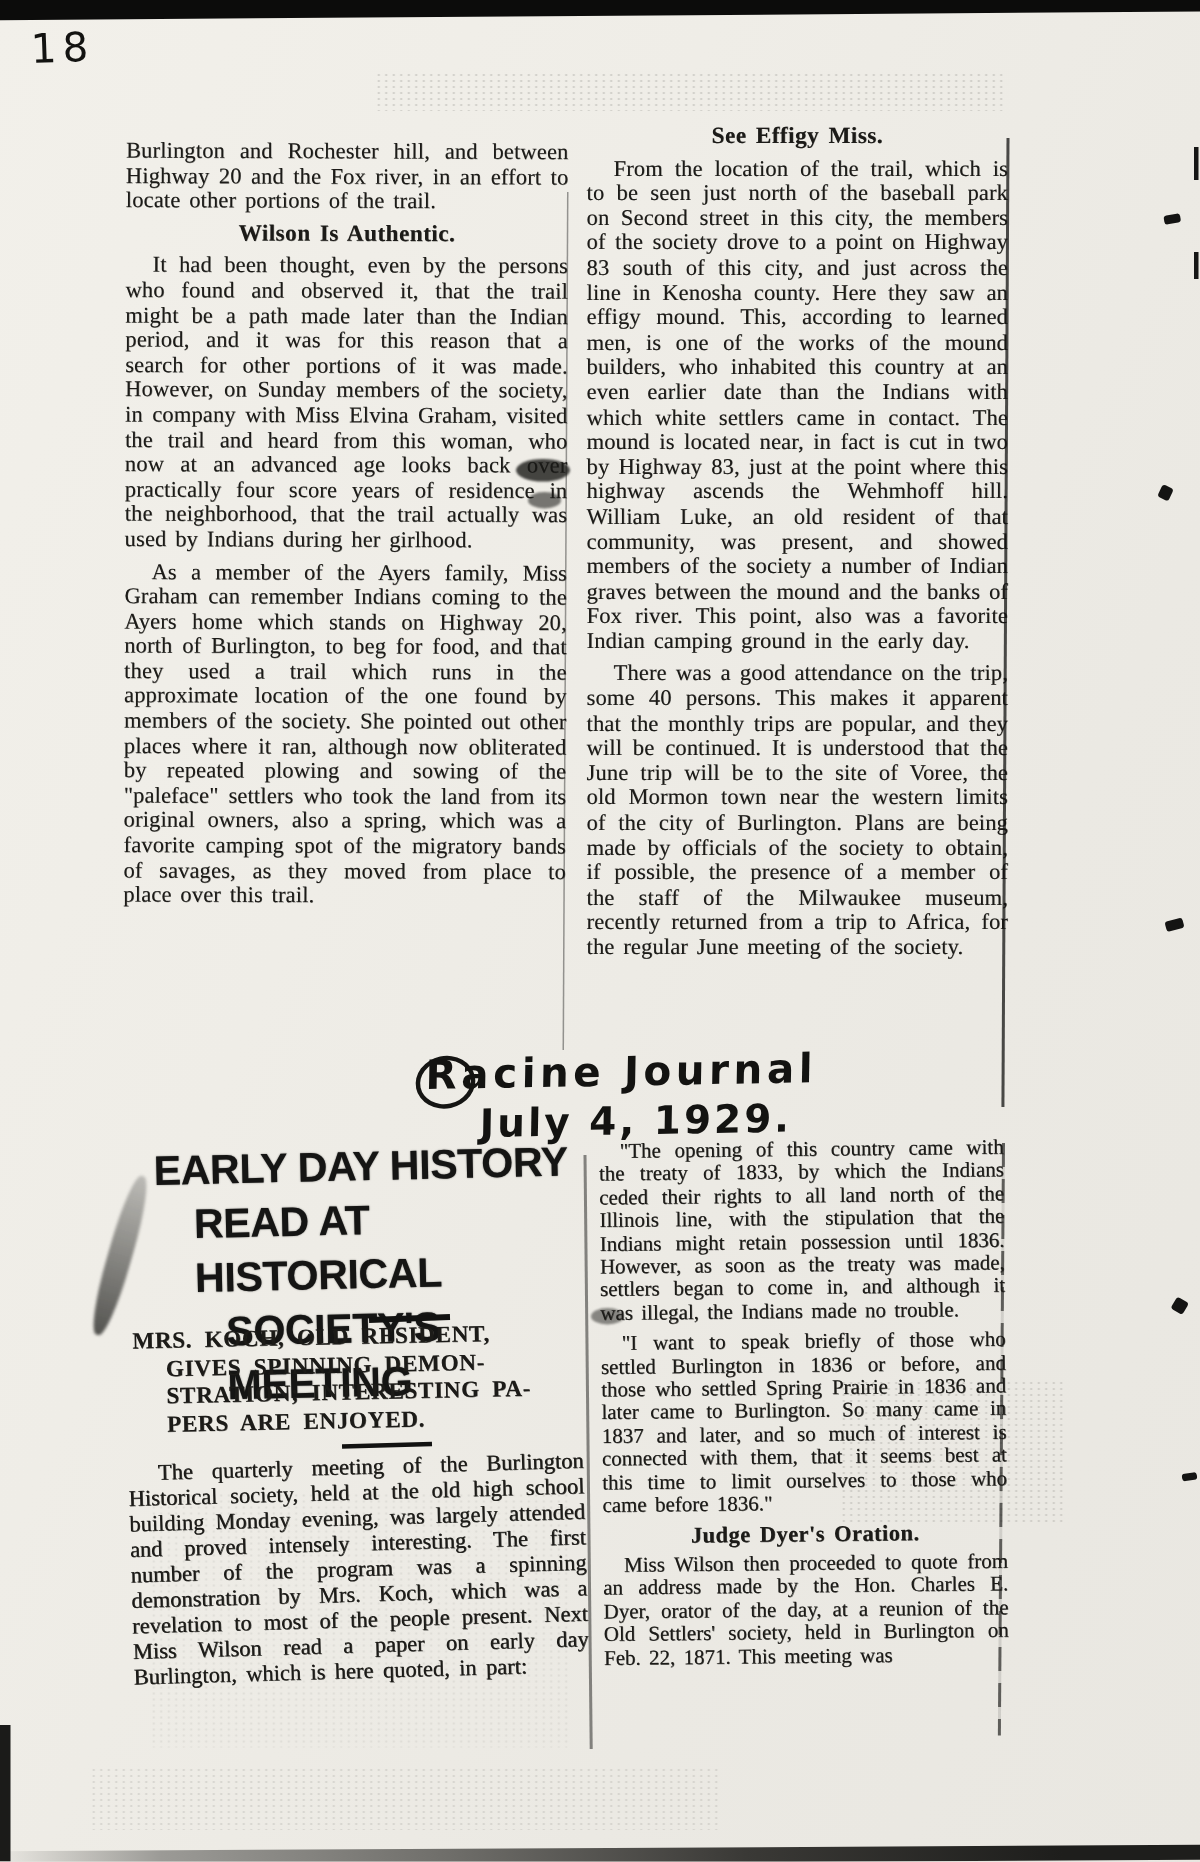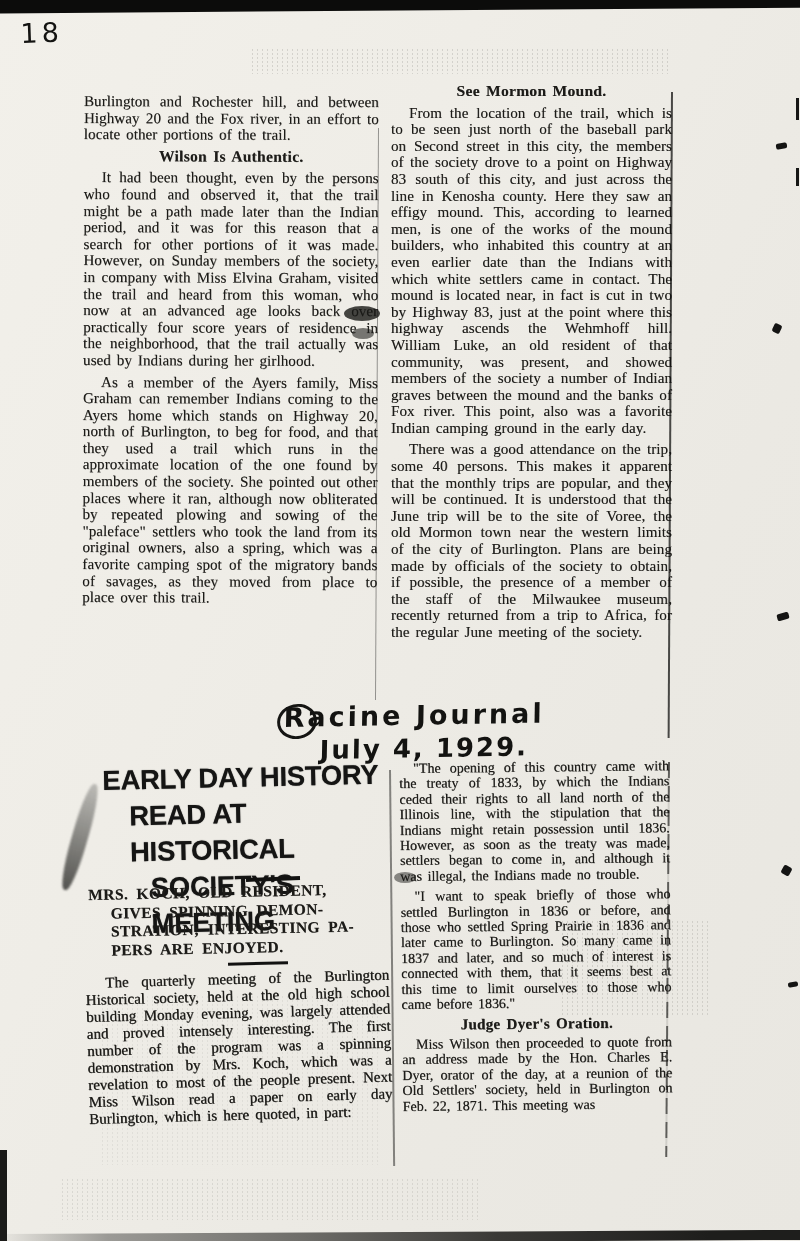"See Mormon Mound." h3 { text: Mormon Mound -> Effigy Miss }
